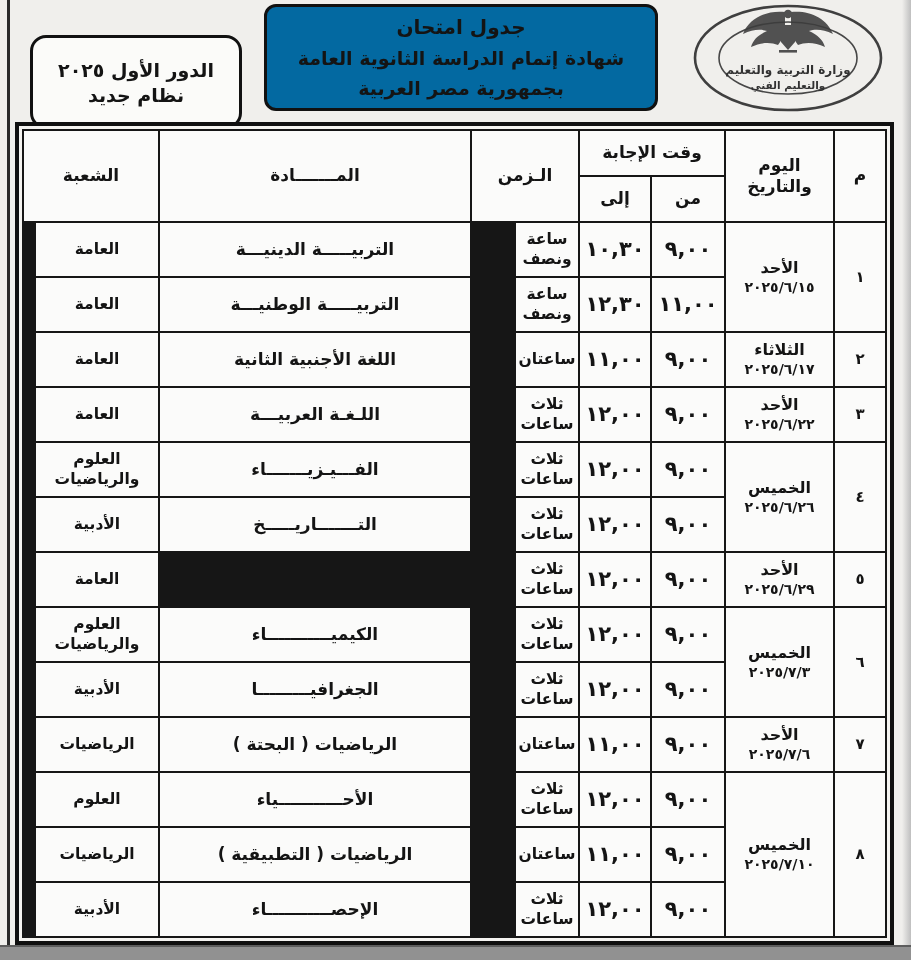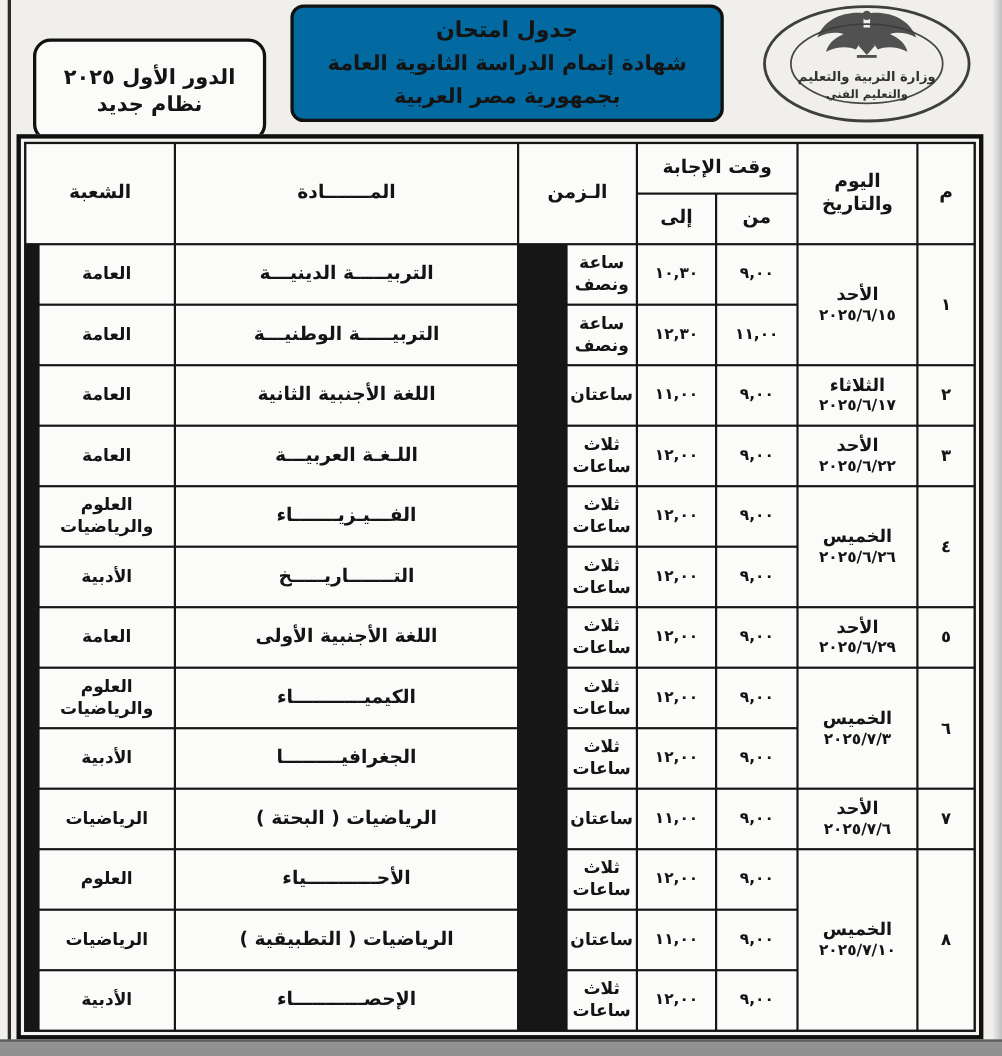"١٠,٣٠" .time { font-size: 14px -> 21px }
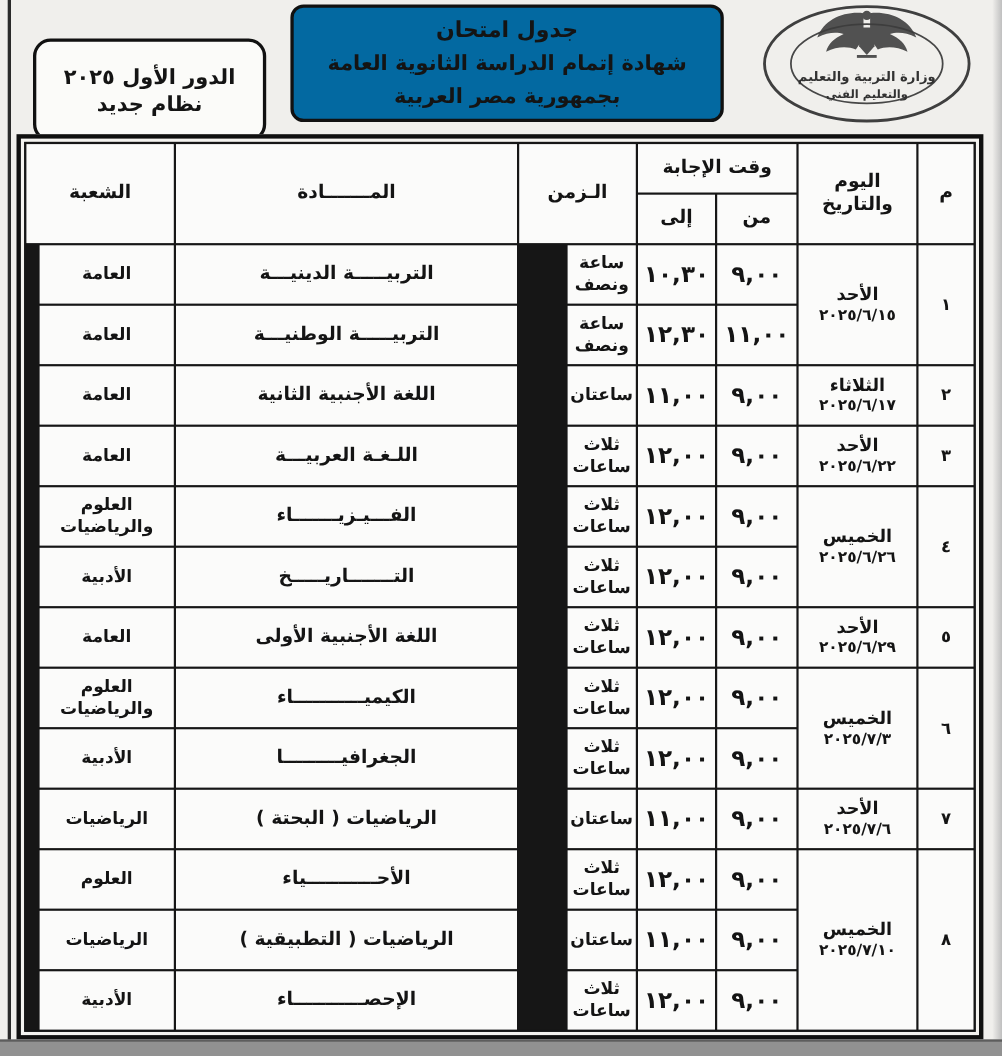"اللغة الأجنبية الأولى" div.cell { html: <div>اللغة الأجنبية الأولى</div> -> none }
